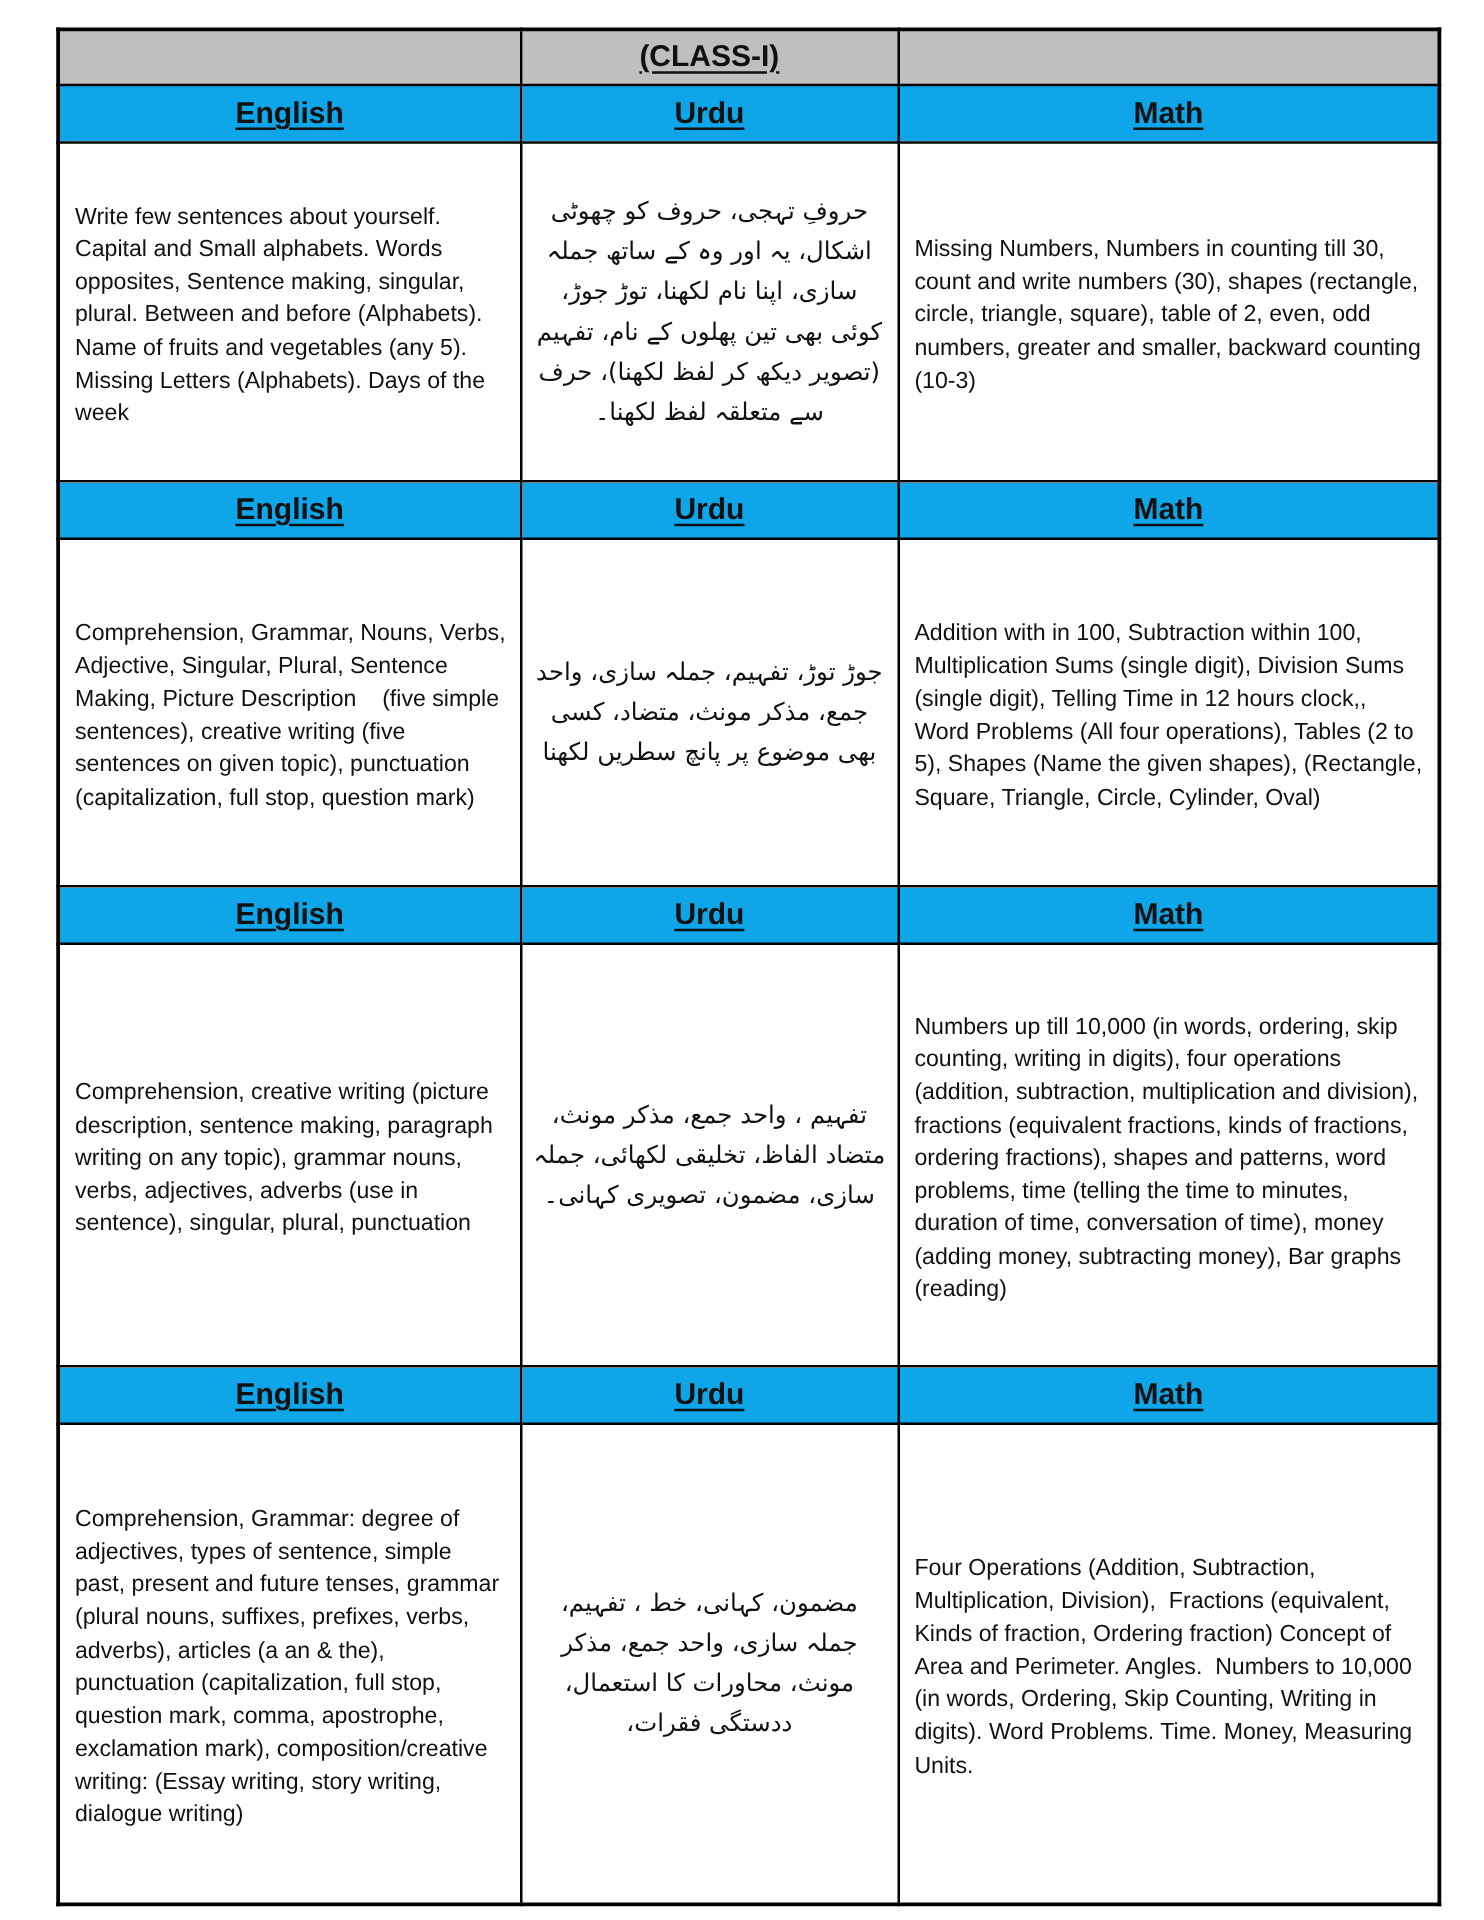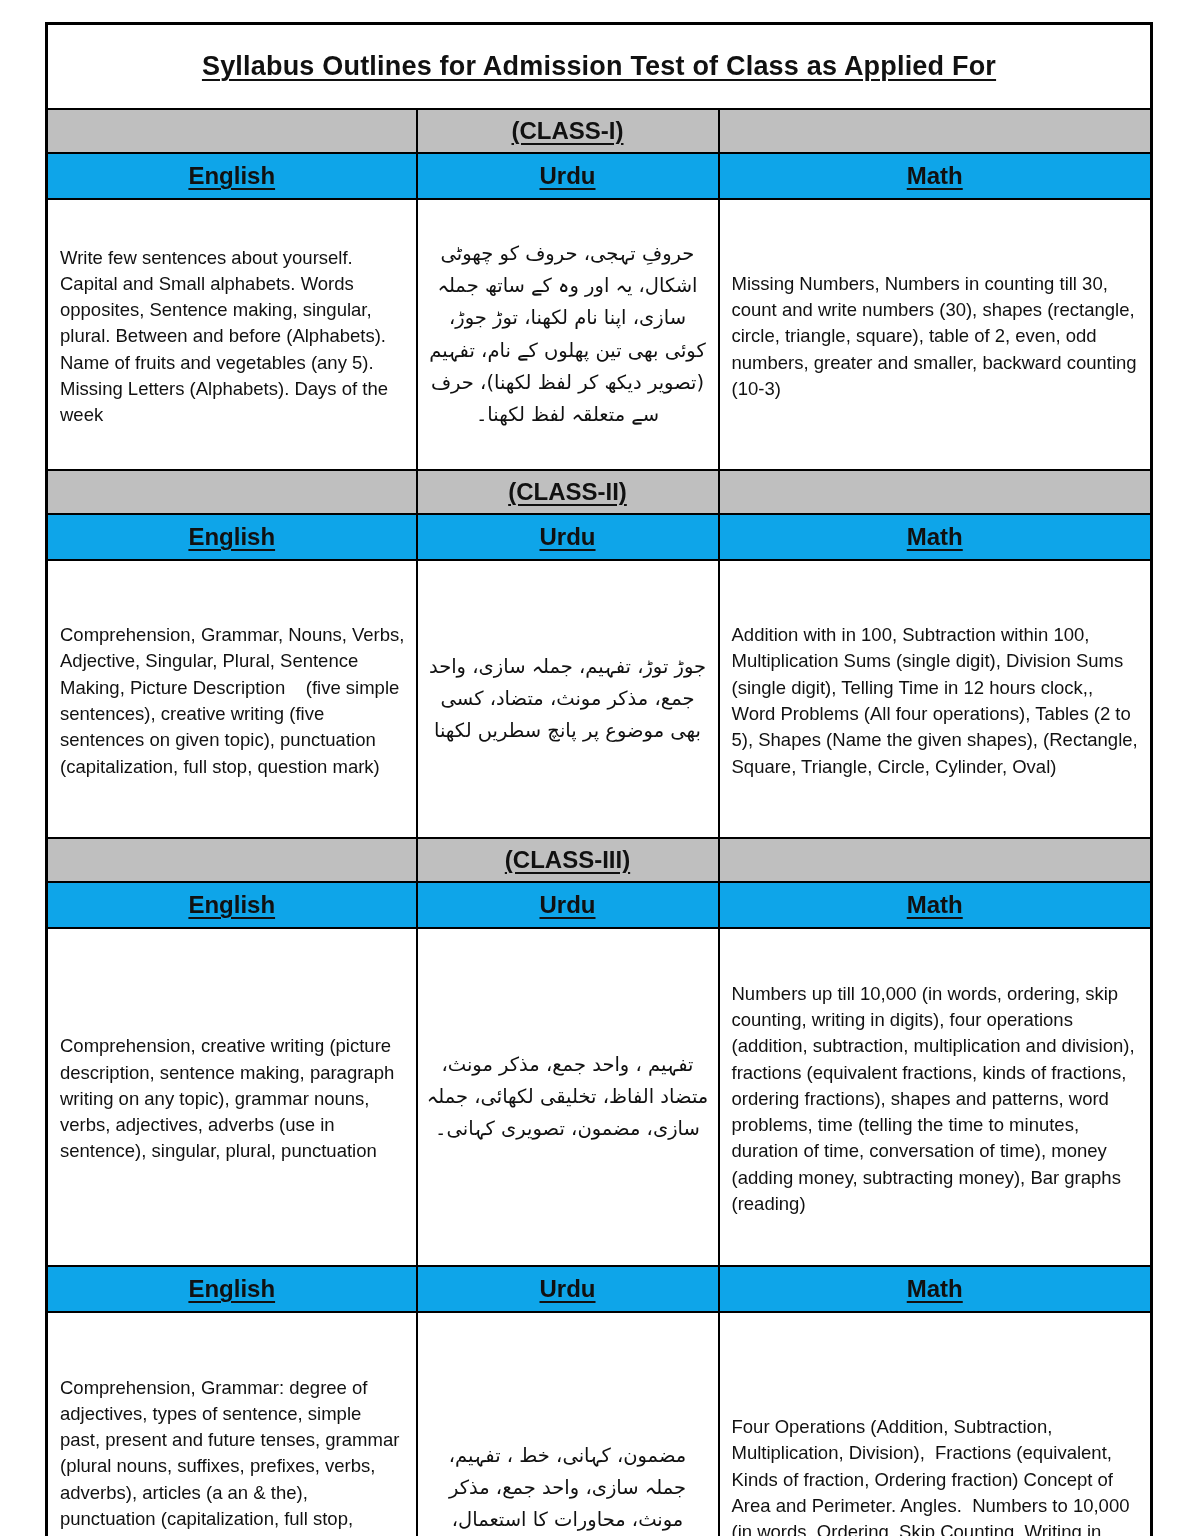"Syllabus Outlines for Admission Test" tr.title-row { html: <tr> <td> <span>Syllabus Outlines for Admission Test of Class as Applied For</span> </td> </tr> -> none }
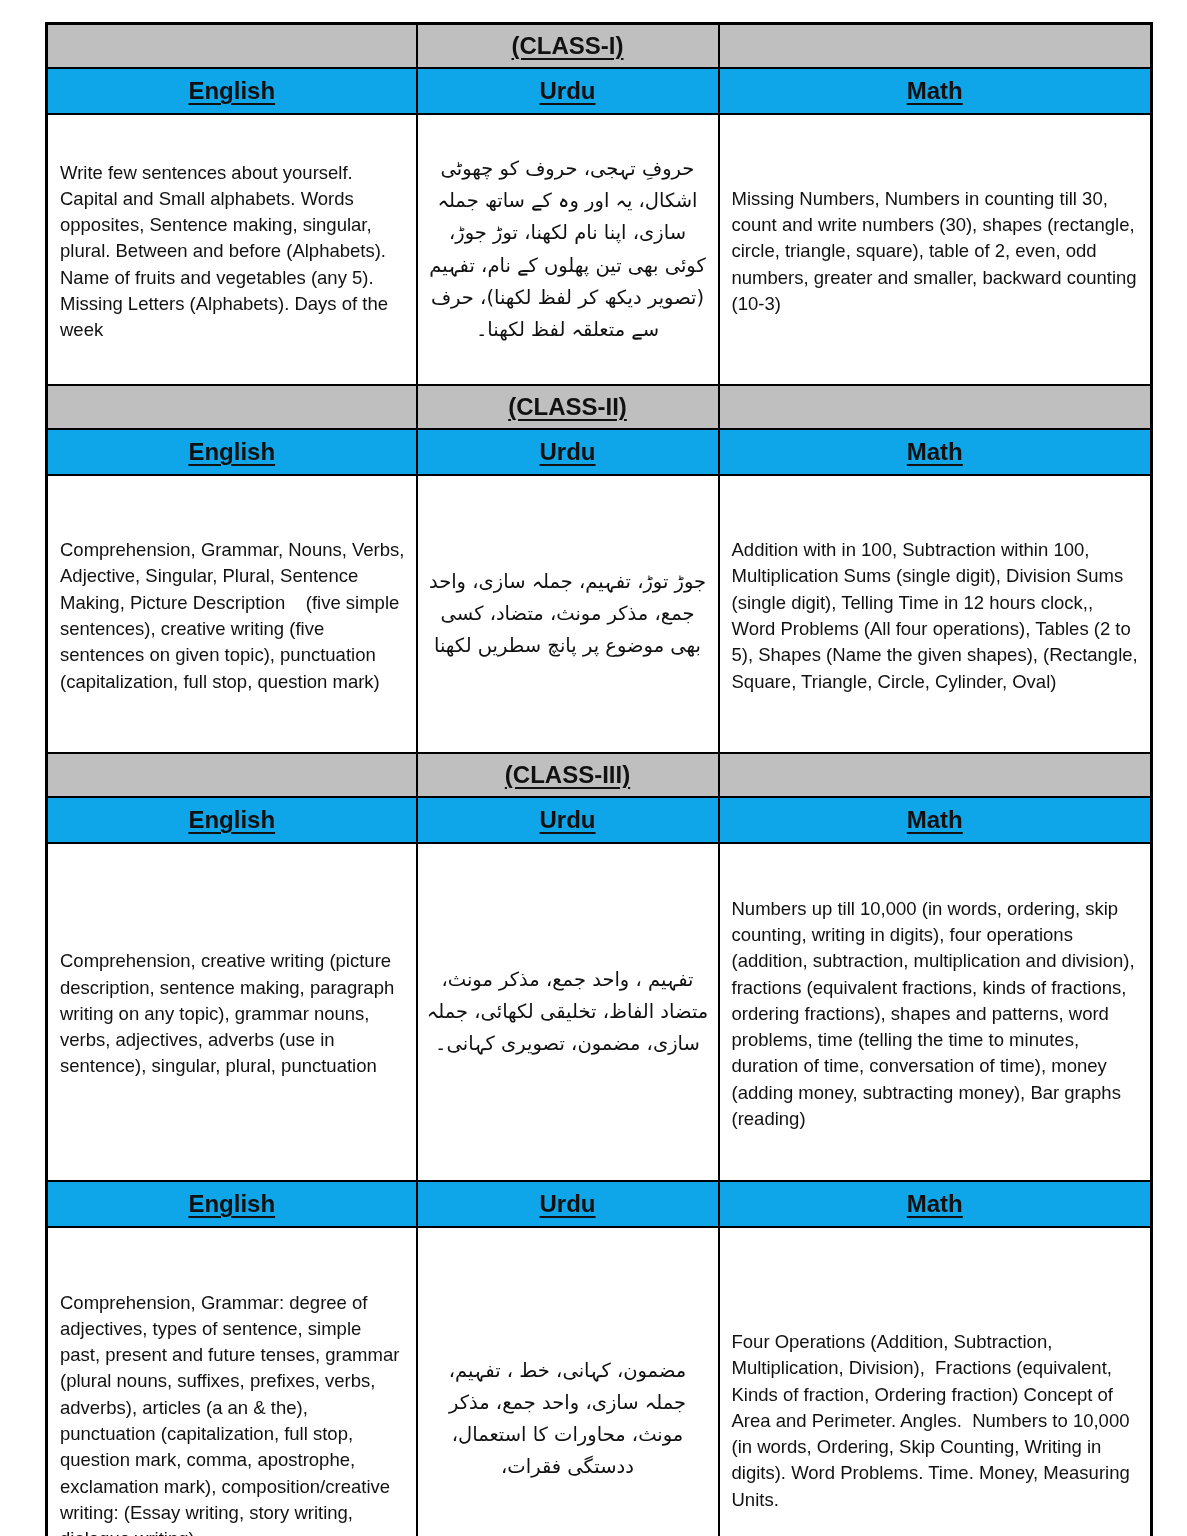"(CLASS-II)" tr.class-row { html: <tr> <td></td> <td> <span>(CLASS-II)</span> </td> <td></td> </tr> -> none }
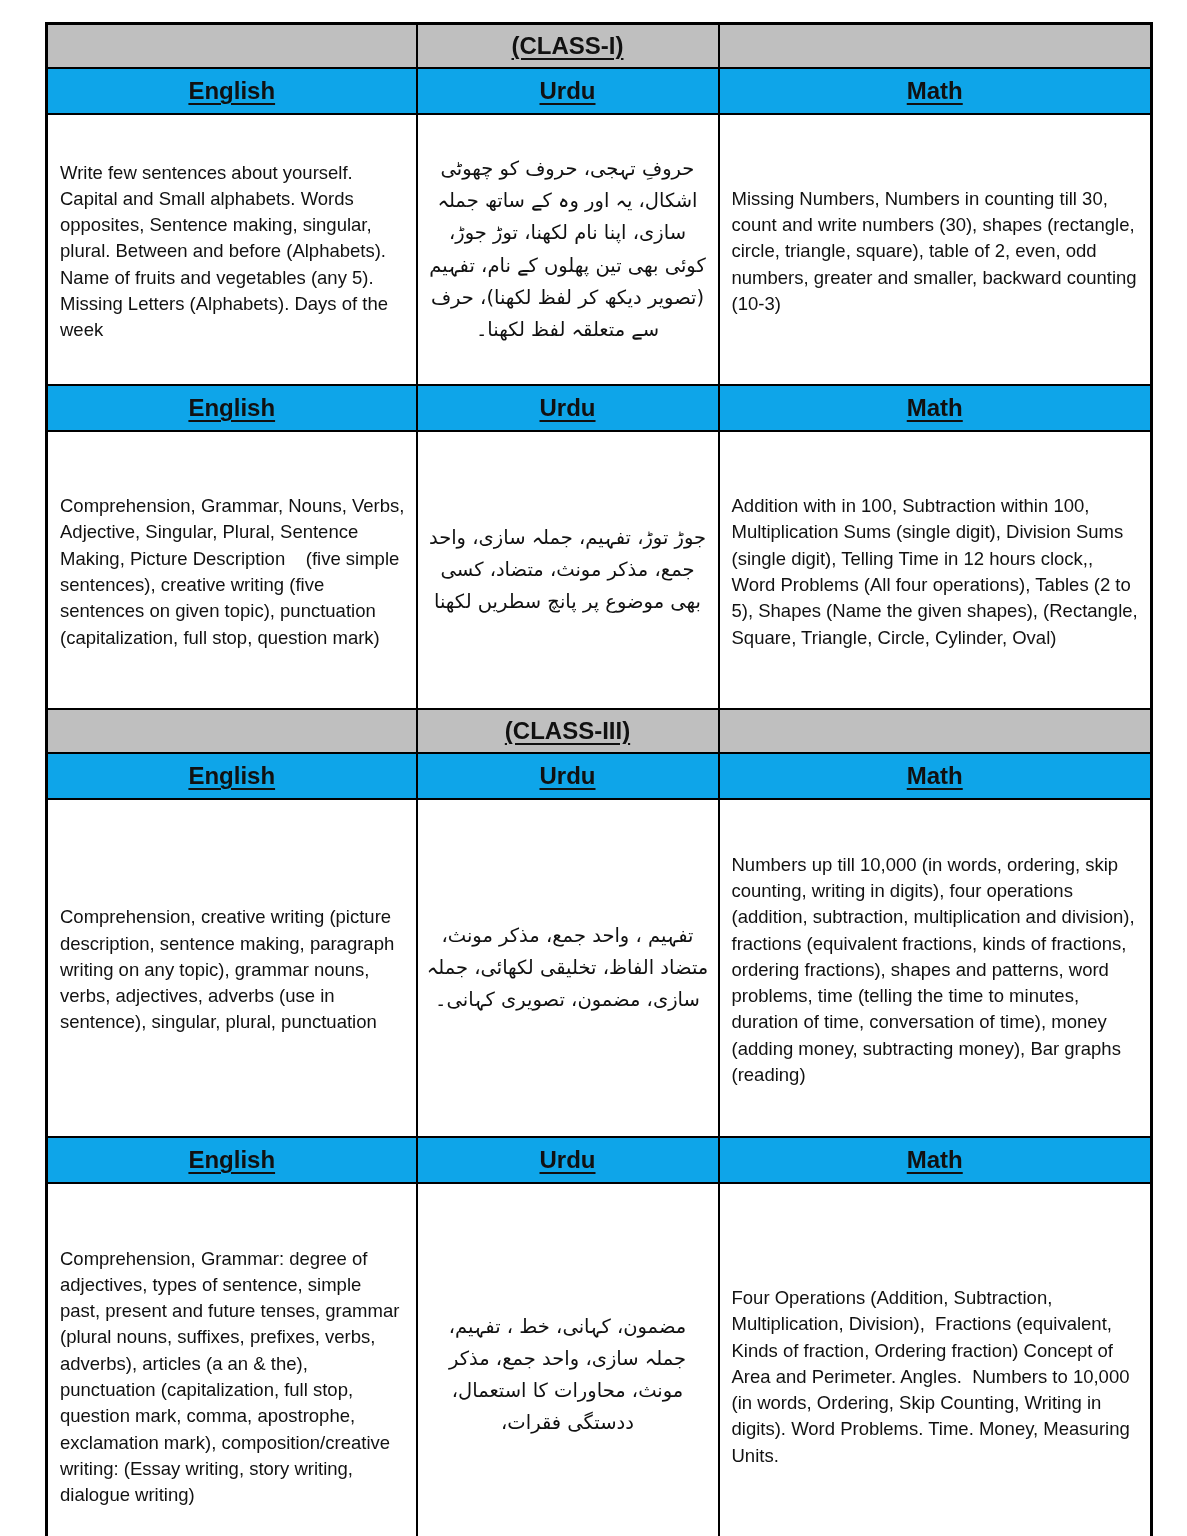"(CLASS-III)" tr.class-row { html: <tr> <td></td> <td> <span>(CLASS-III)</span> </td> <td></td> </tr> -> none }
